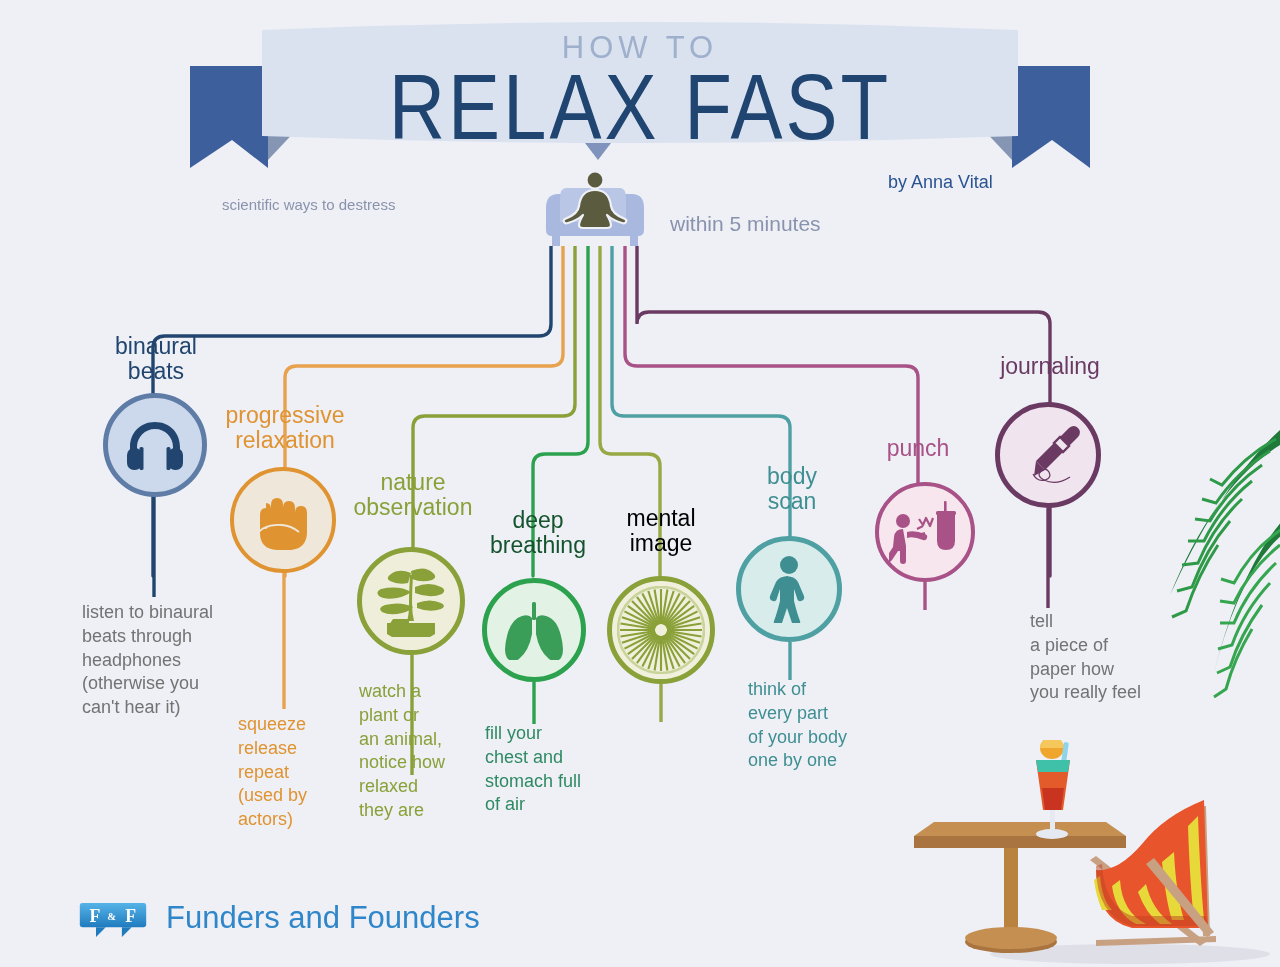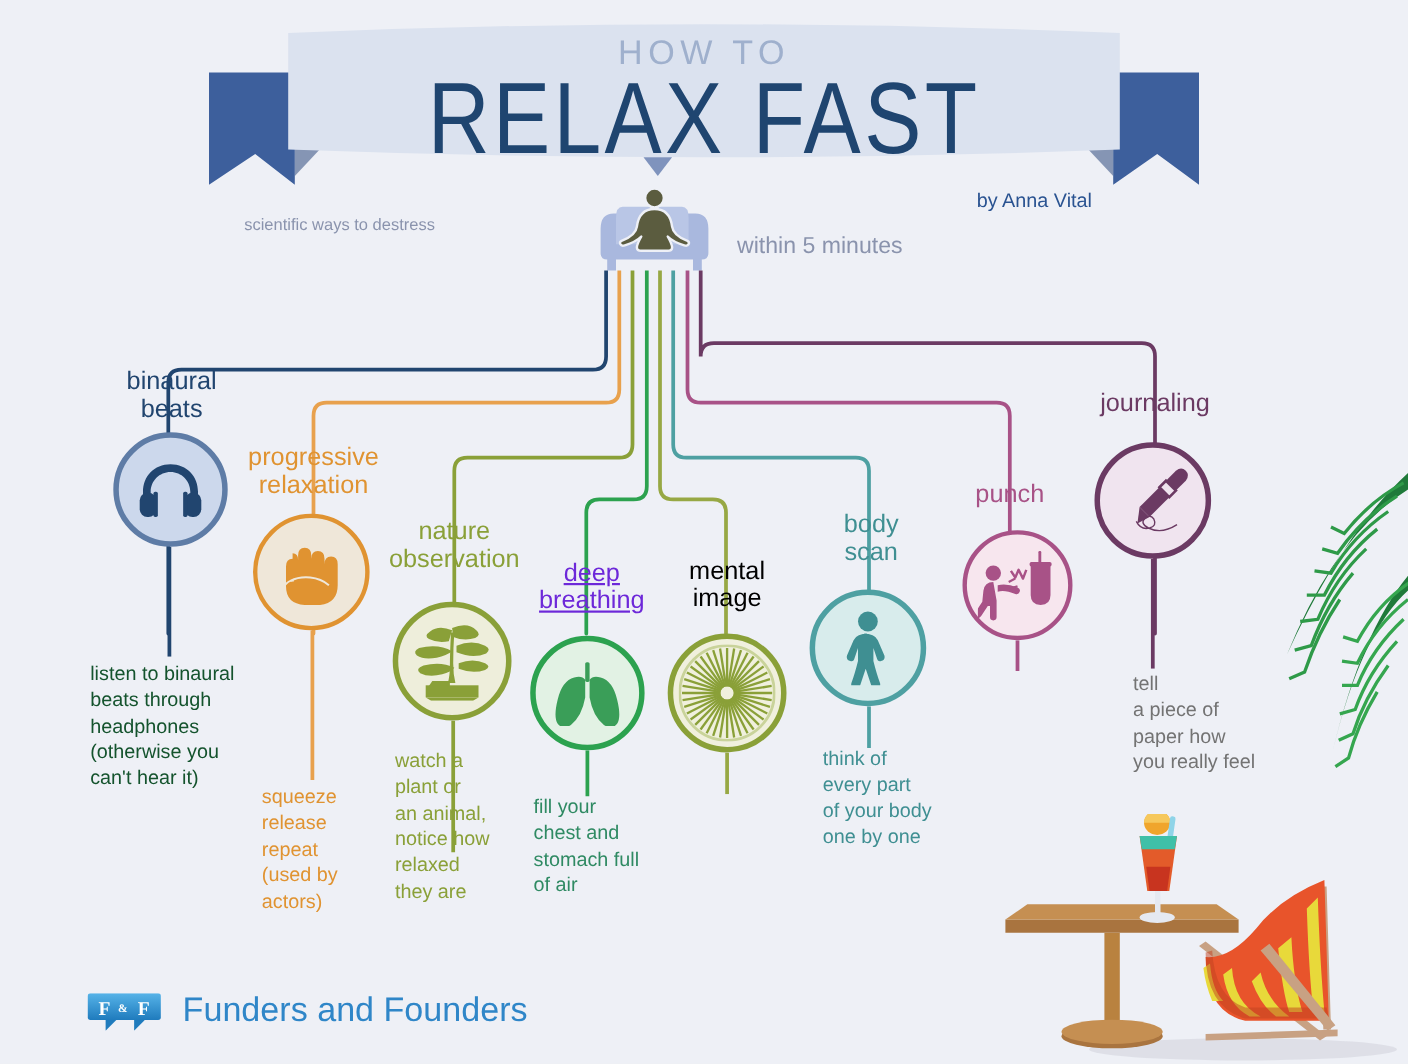"deep" div.node-title { color: #6d28d9 -> #14532d; text-decoration: underline -> none }
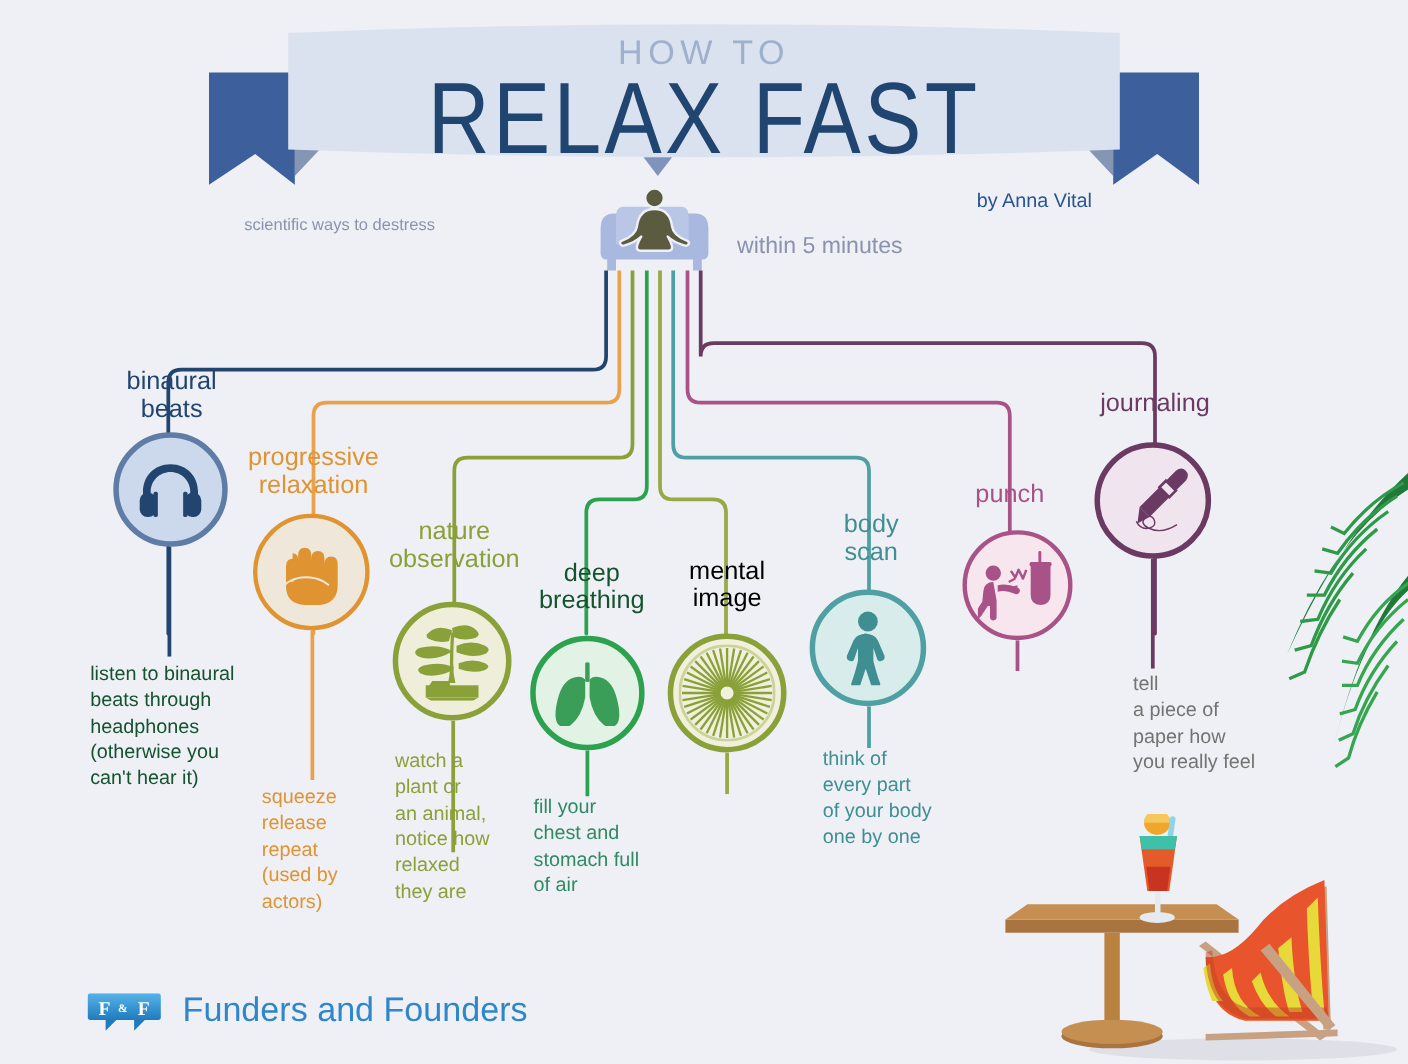"listen to binaural" div.node-desc { color: #14532d -> #737373 }
